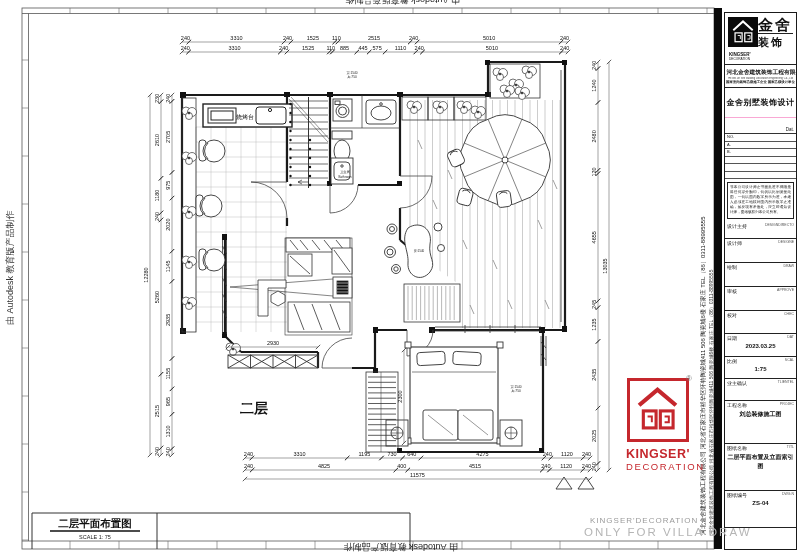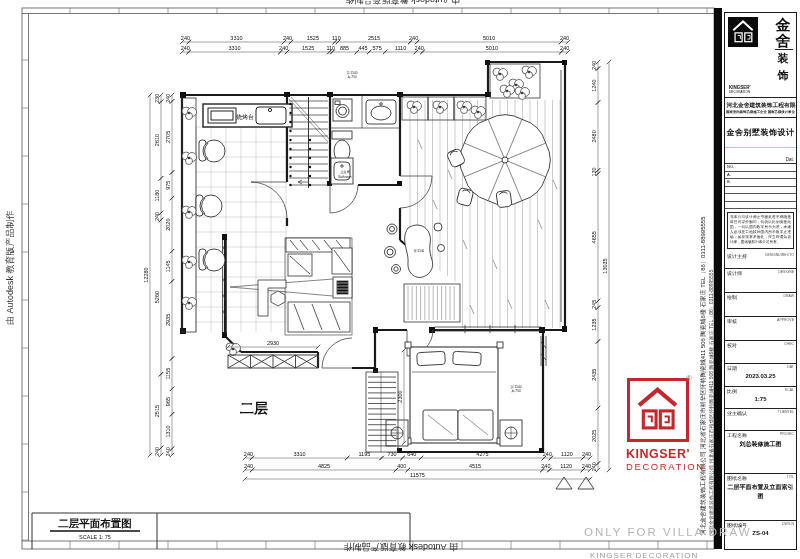"金舍" .tb-brand { margin-left: 17px -> 0; text-align: center -> none }
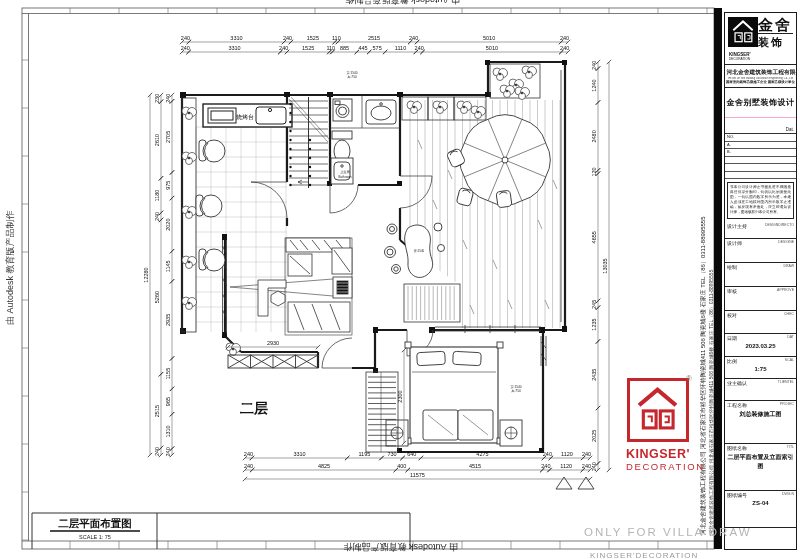"KINGSER'DECORATION" .slogan-en1 { margin-top: 35px -> none }
